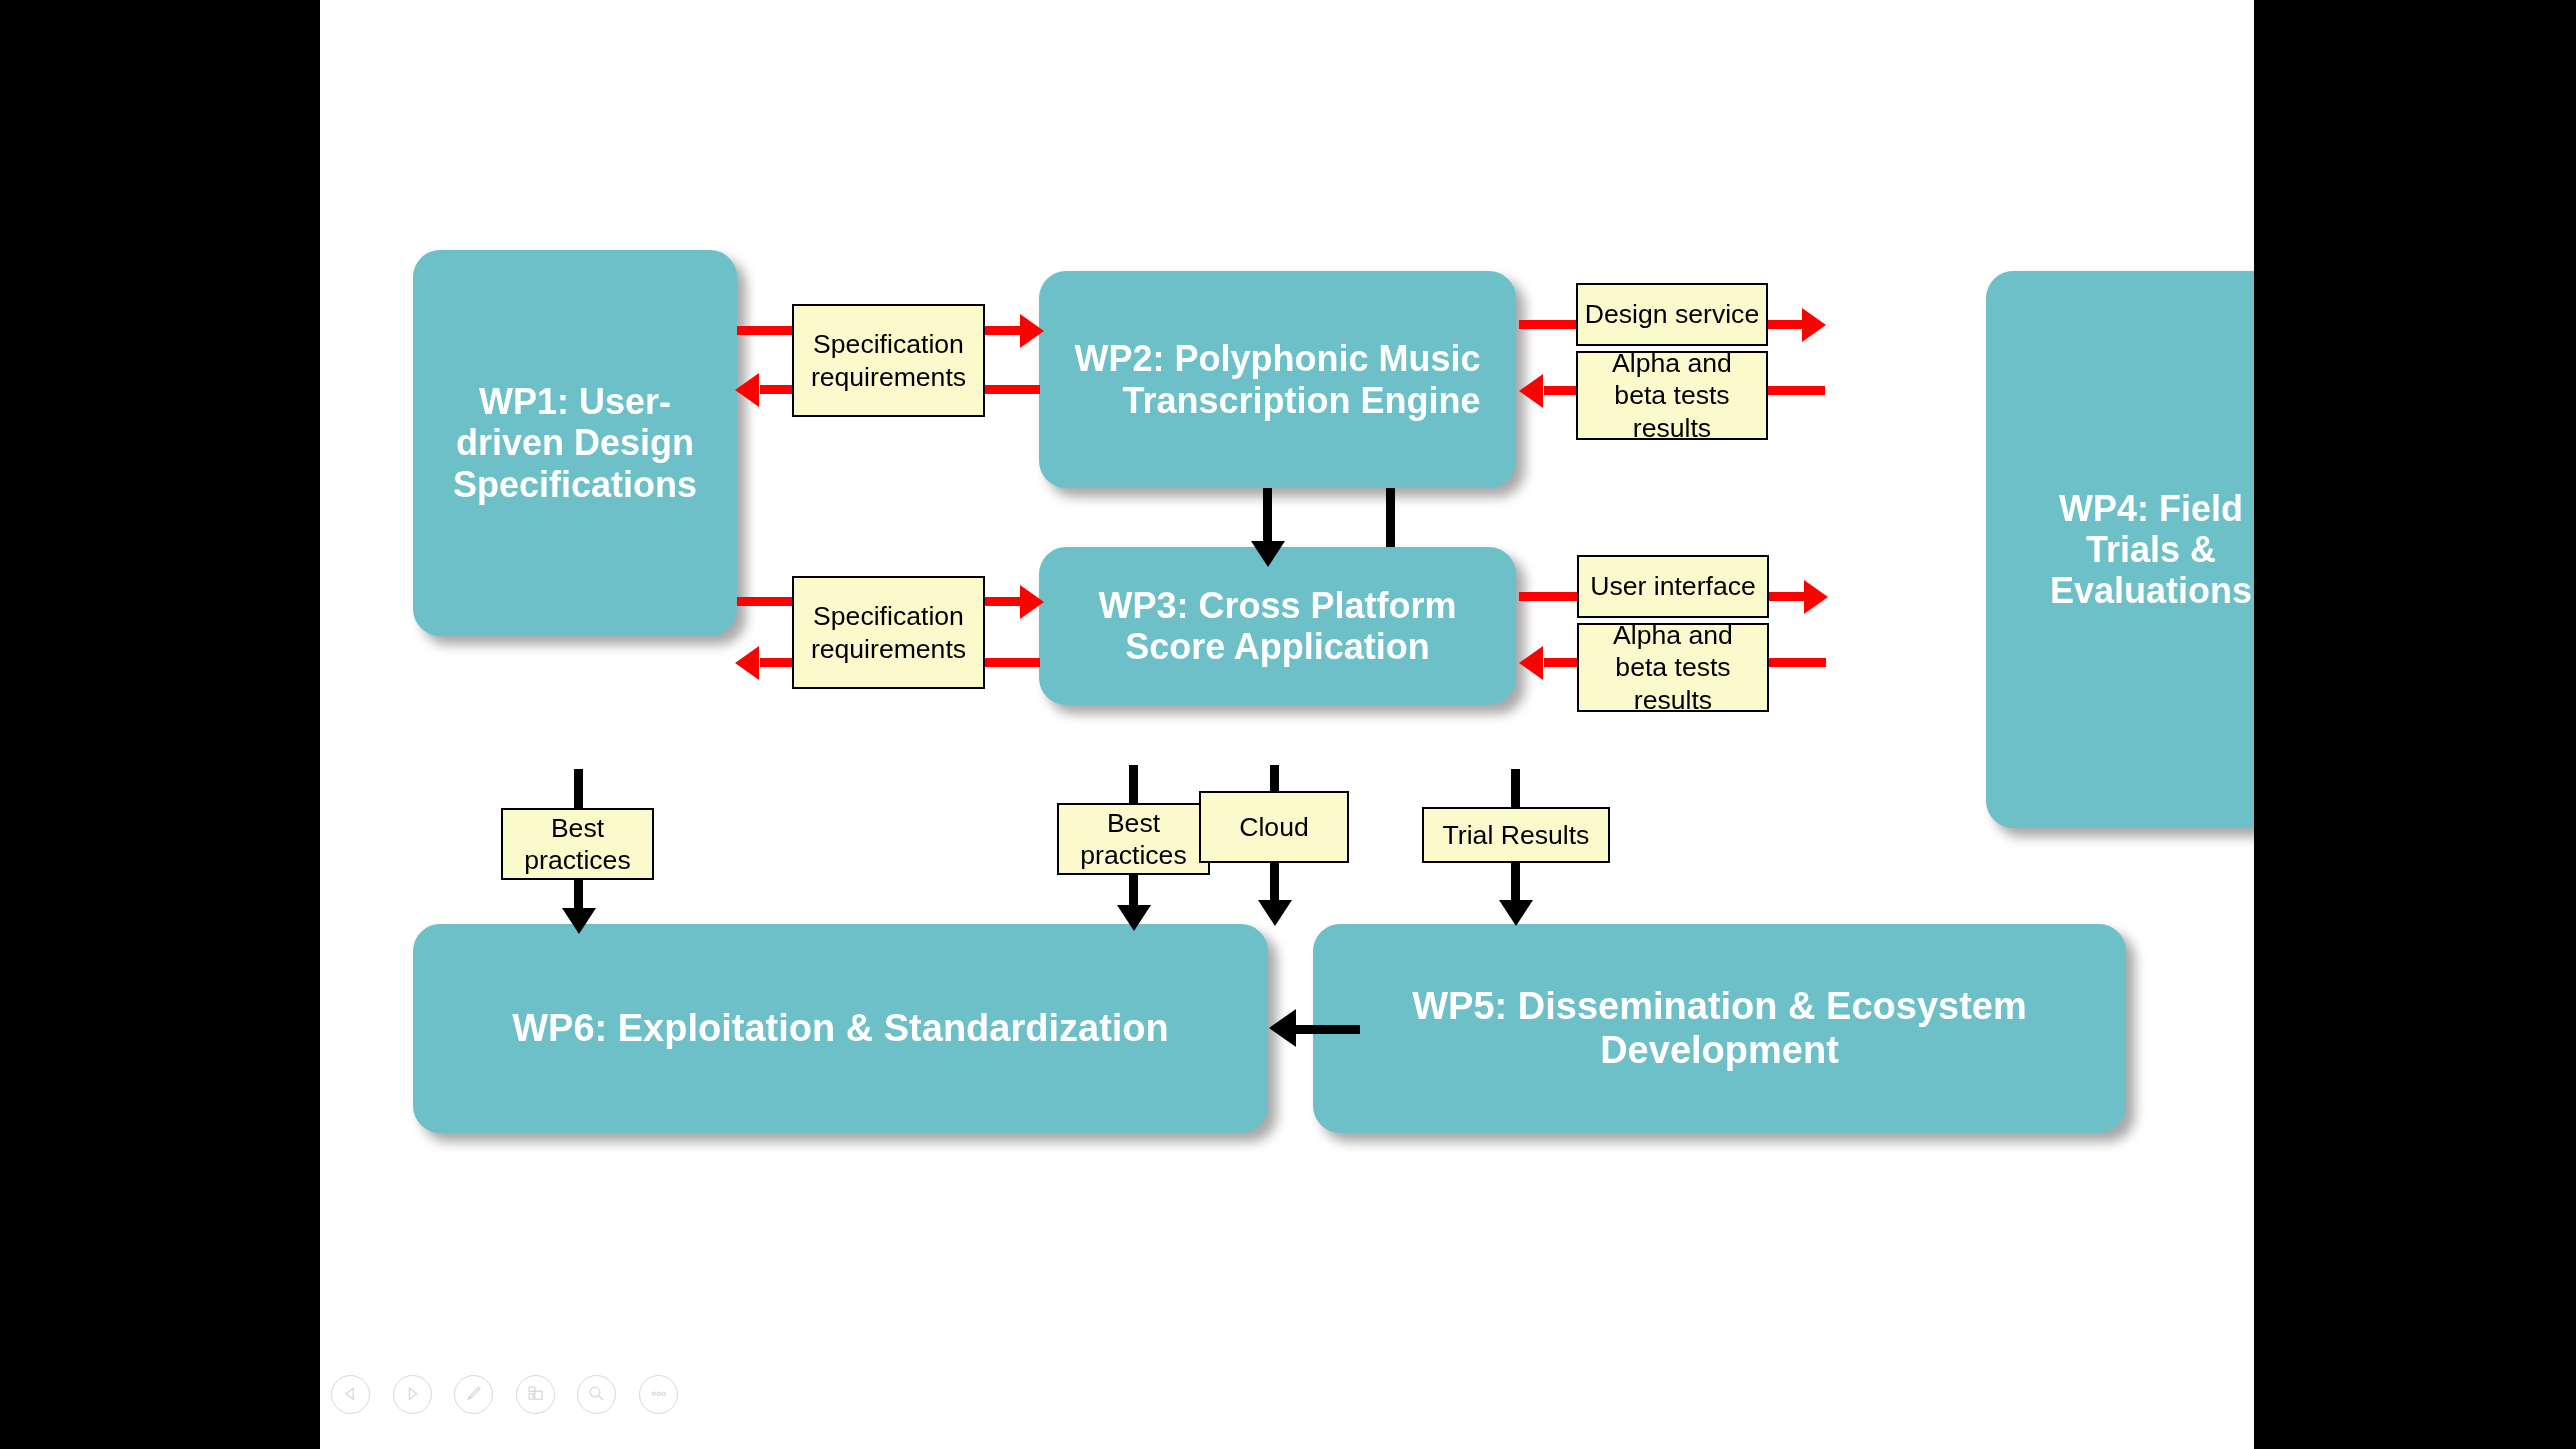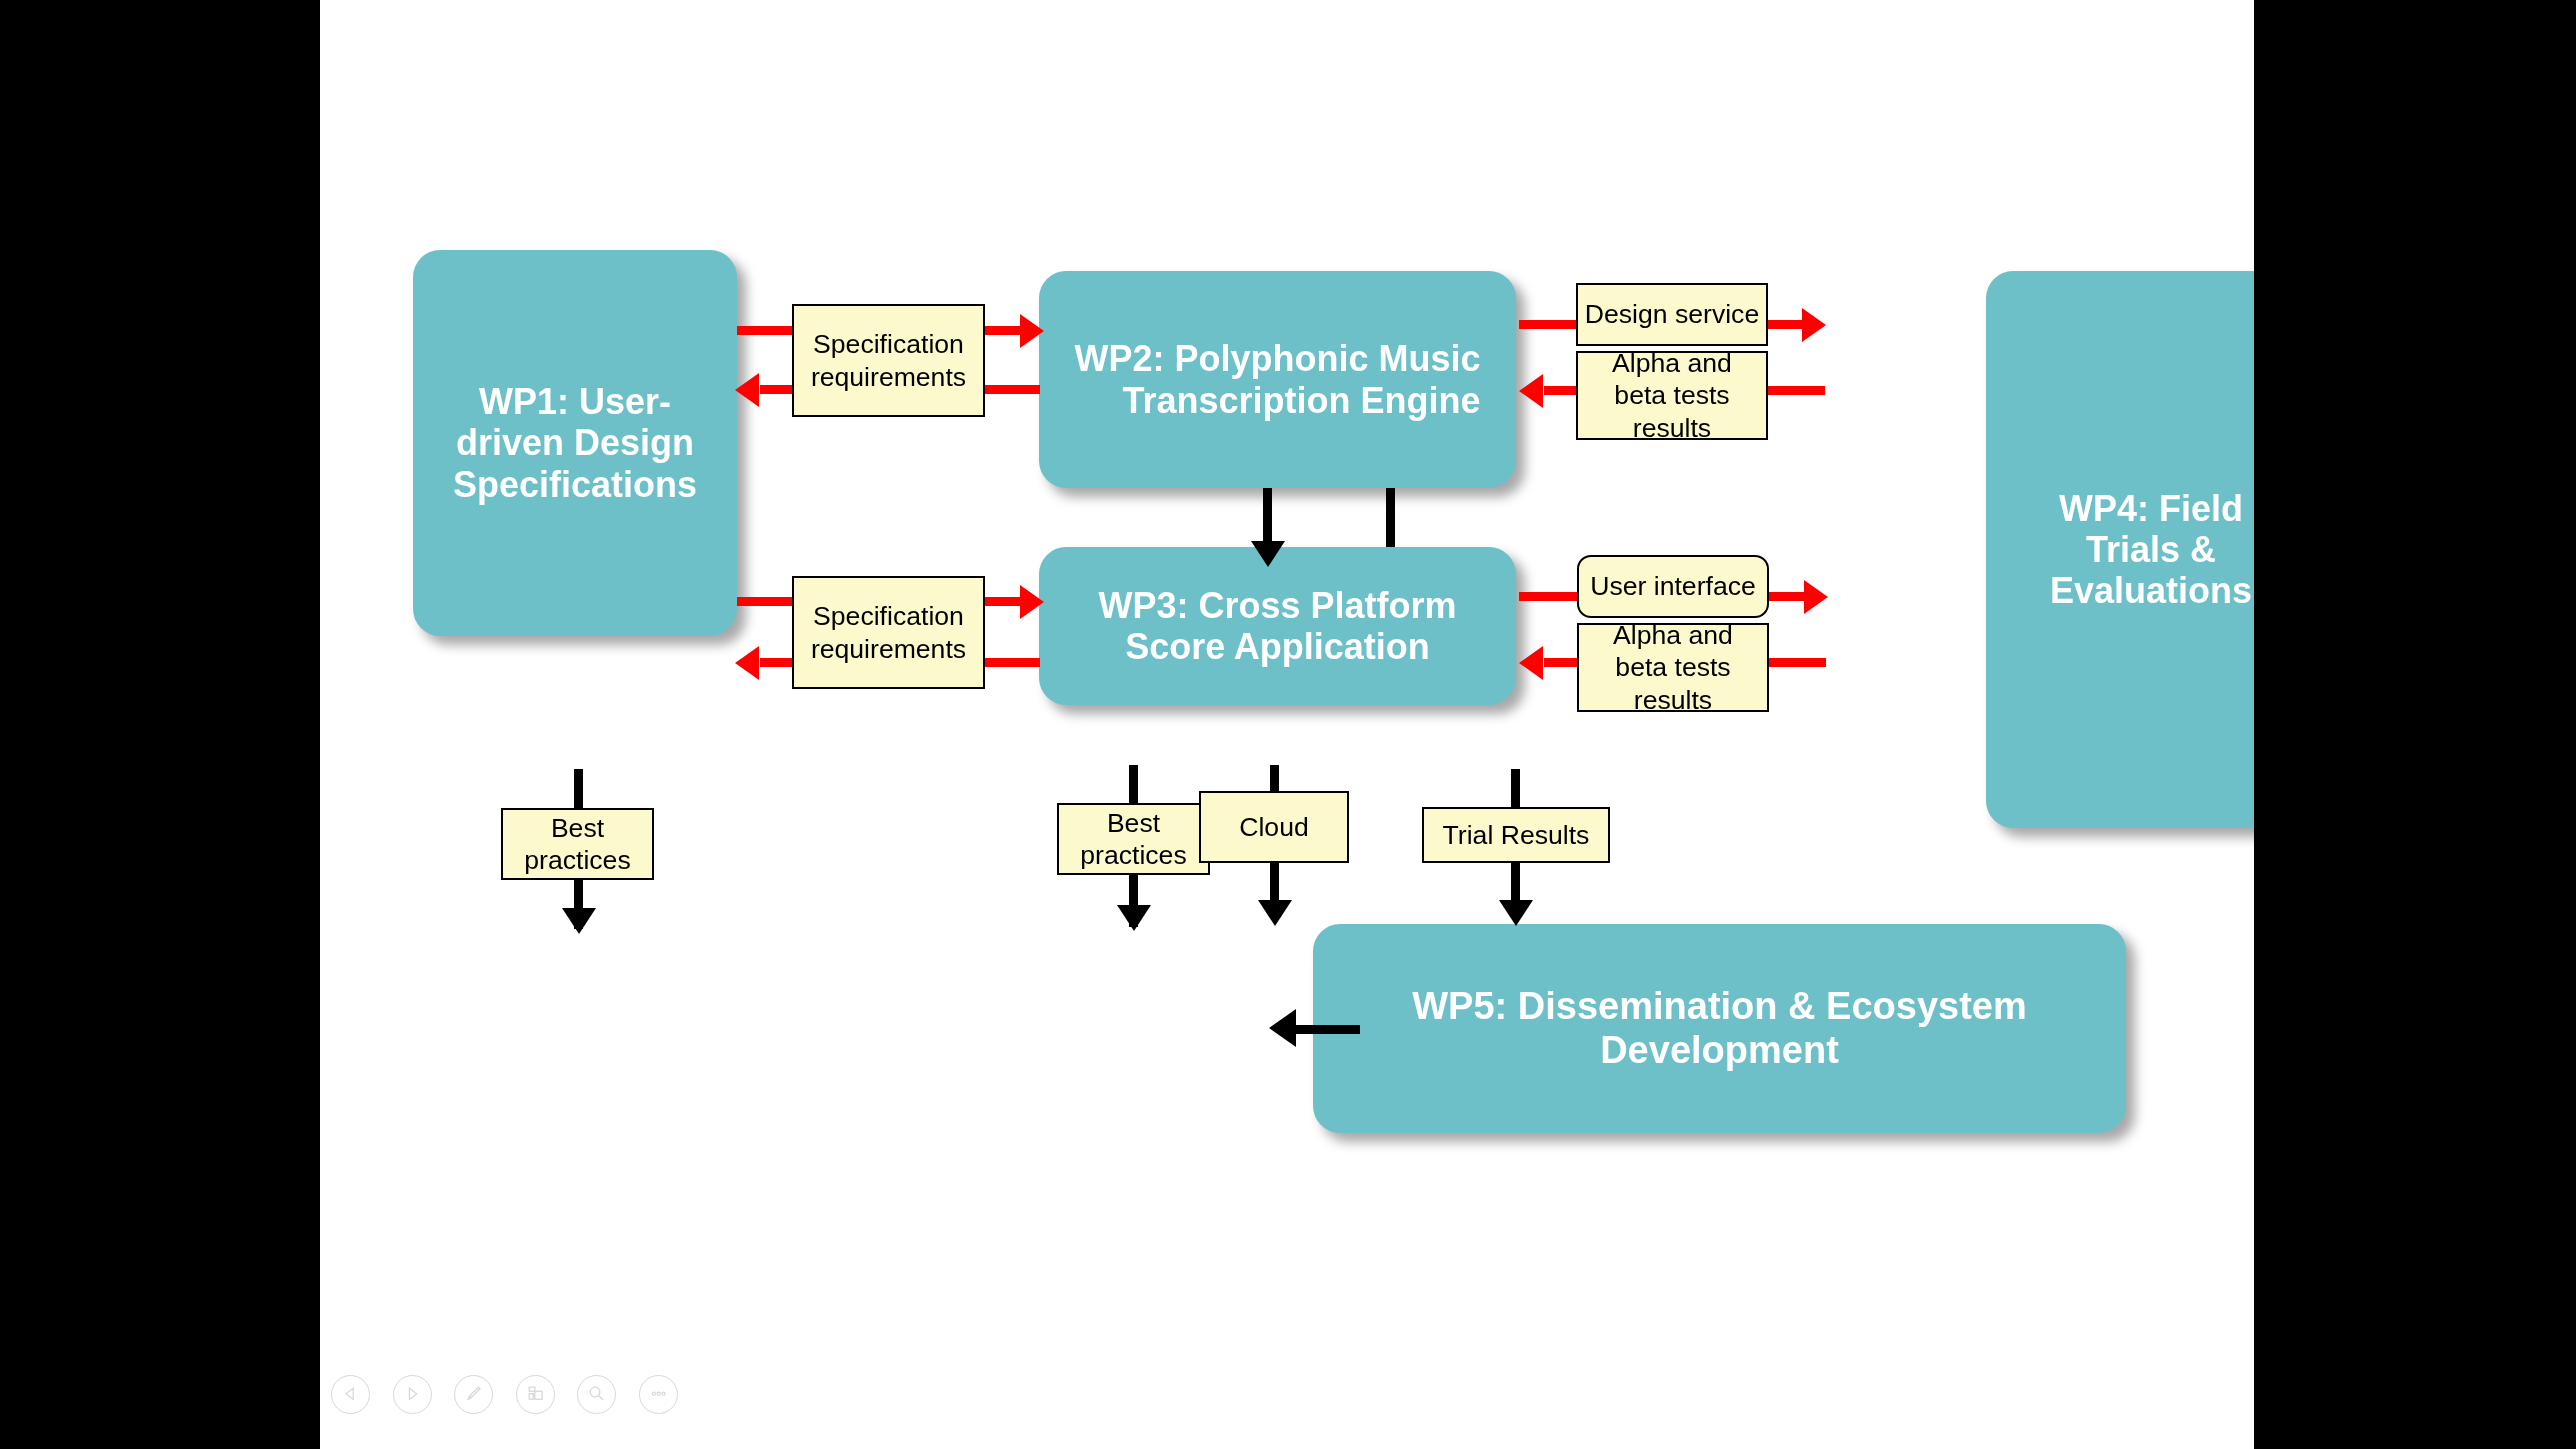"User interface" #y-ui { border-radius: 14px -> none }
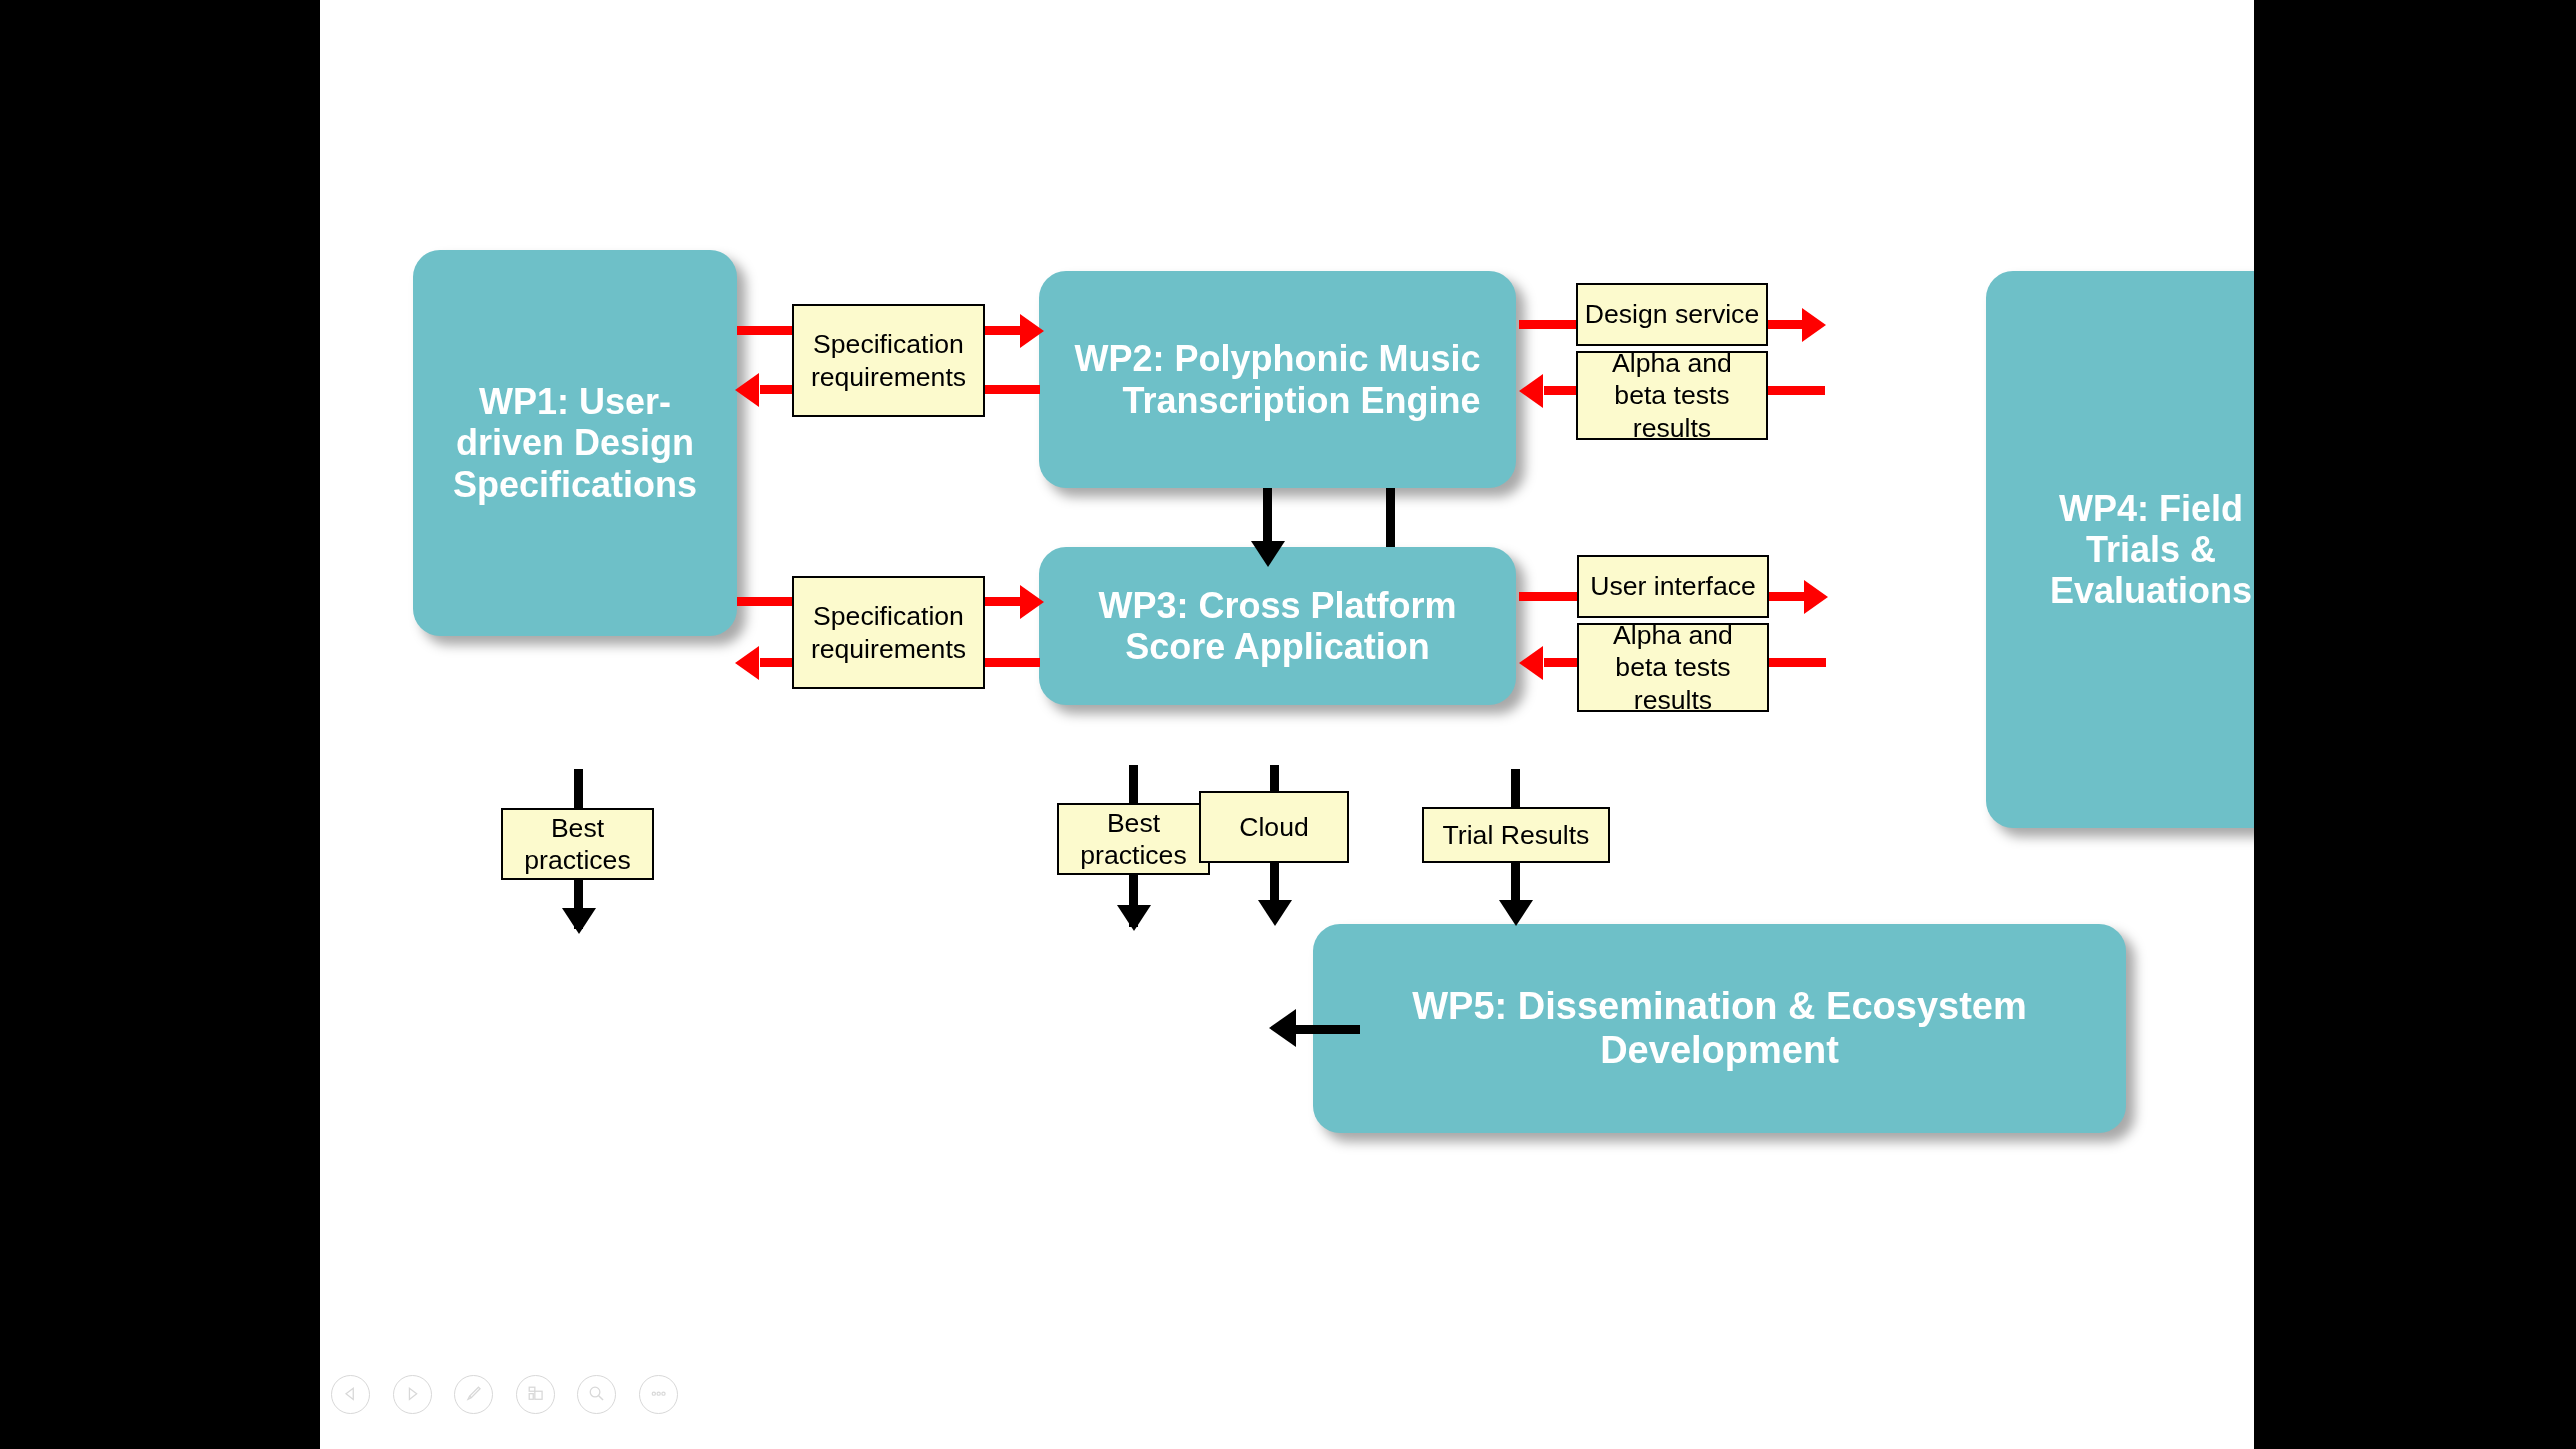"WP6: Exploitation & Standardization" div.wp { html: none -> <div>WP6: Exploitation &amp; Standardization</div> }
